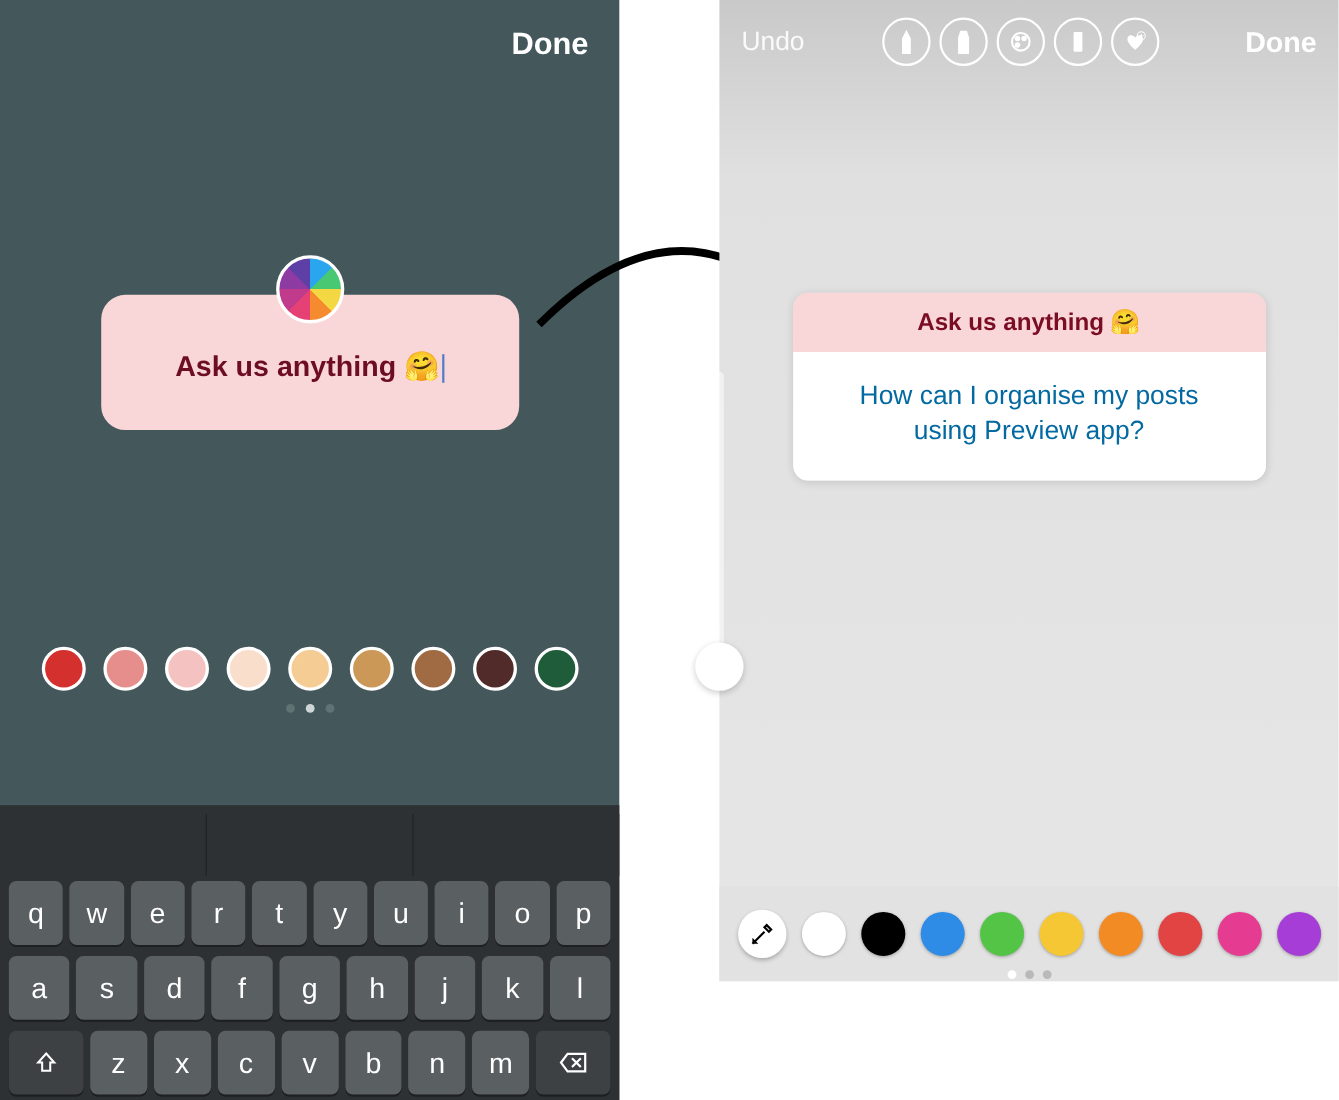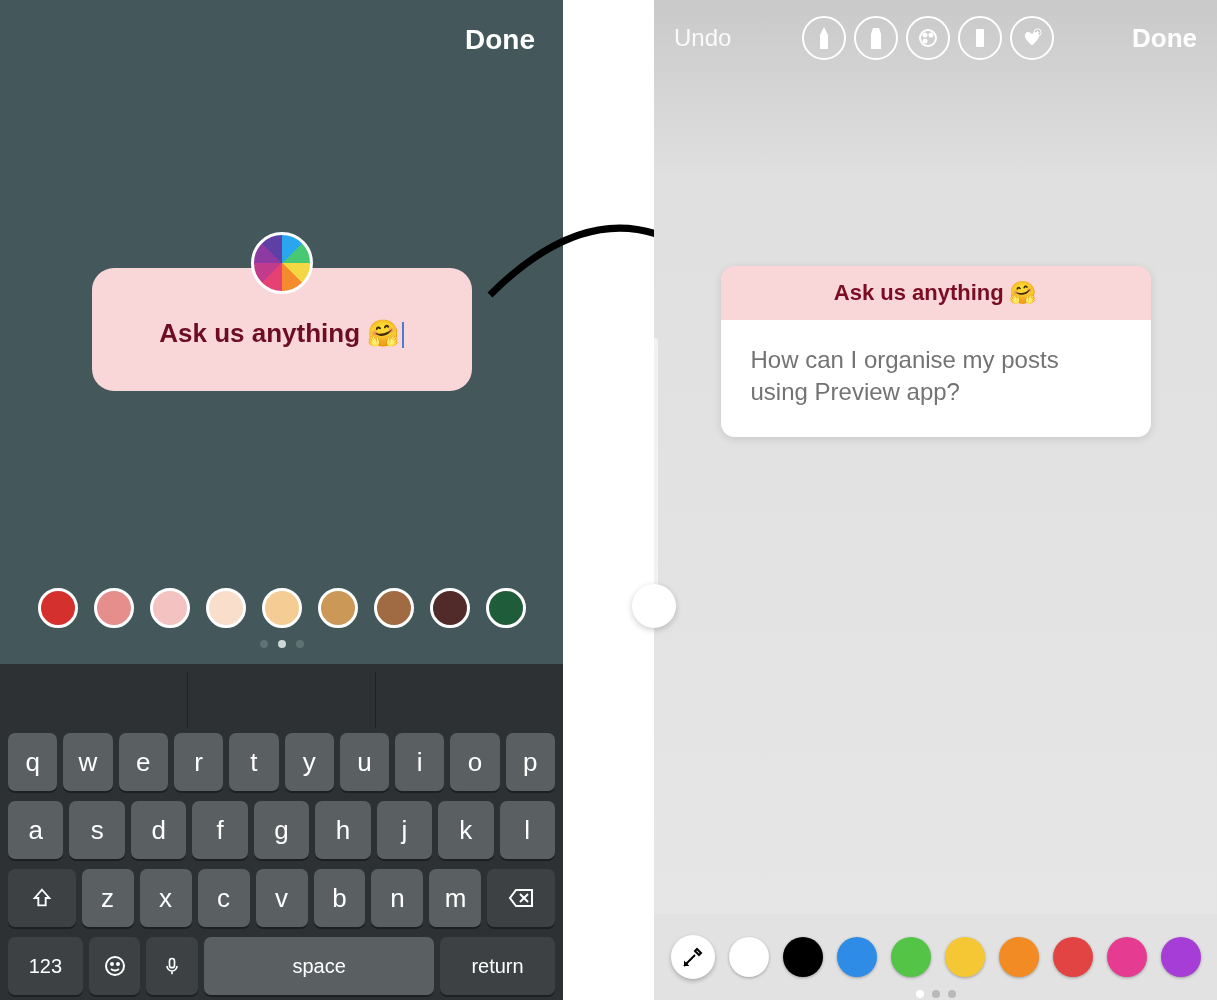"Undo" .phone-right { height: 1000px -> 892px }
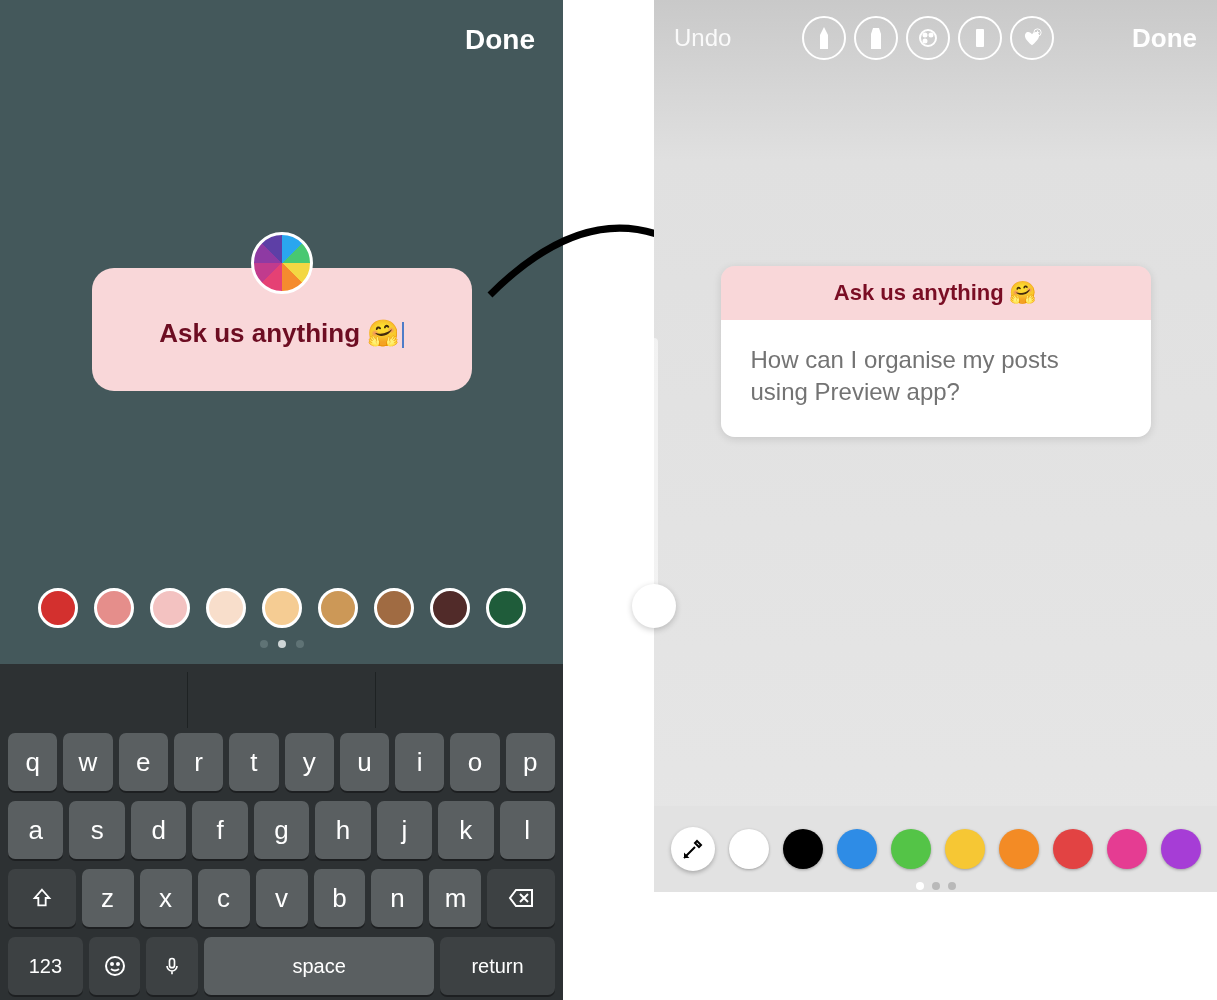"How can I organise my" .qcr-body { color: #737373 -> #0369a1; text-align: left -> center }
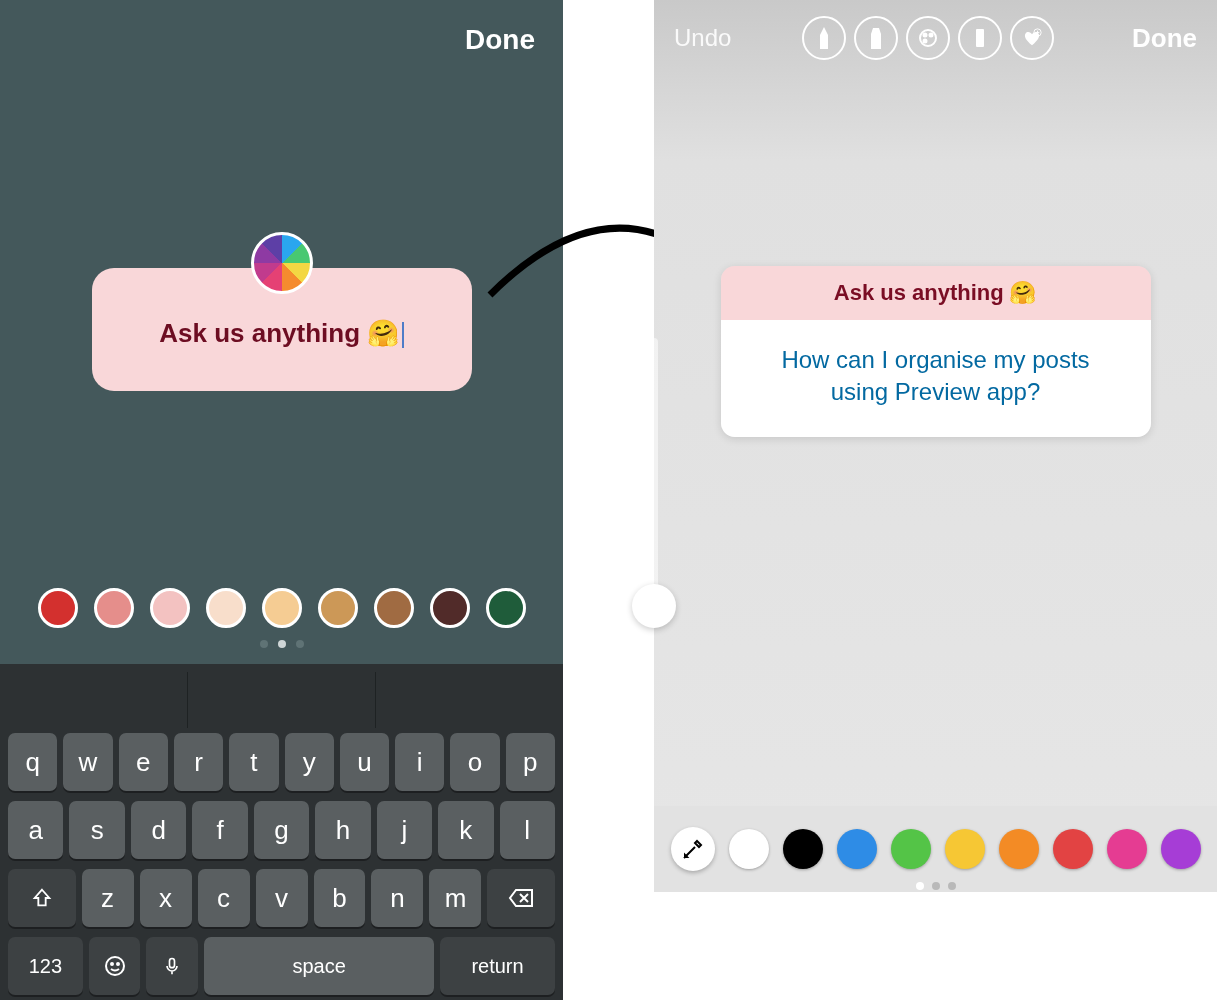"123" div.kb-row { html: <div> <div>123</div> <div> <svg> <circle></circle> <circle></circle> <circle></circle> <path></path> </svg> </div> <div> <svg> <rect></rect> <path></path> </svg> </div> <div>space</div> <div>return</div> </div> -> none }
